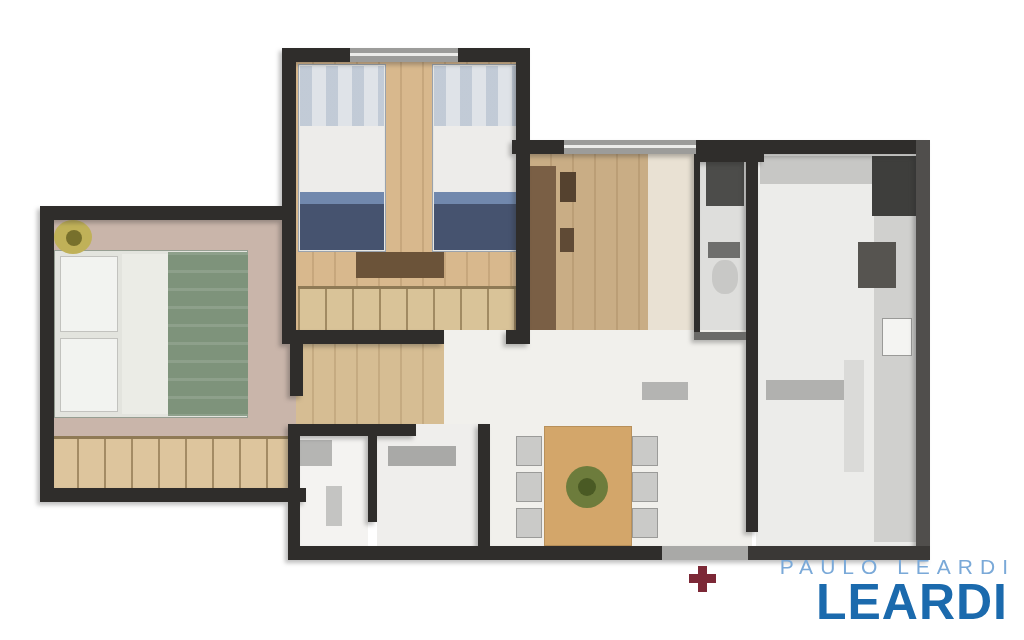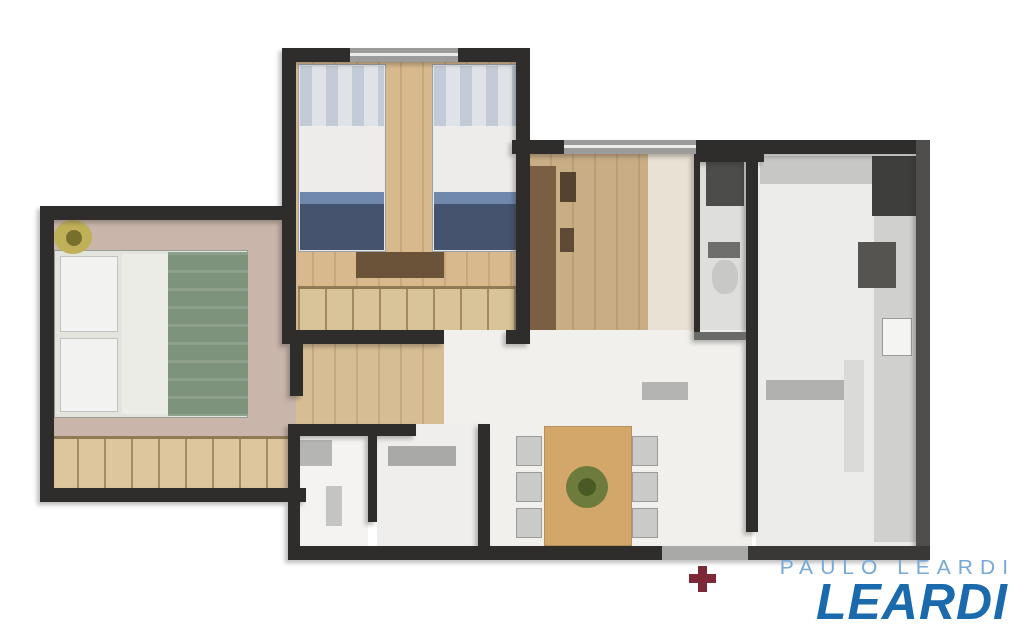"LEARDI" #wm-line2 { font-style: italic -> none }
